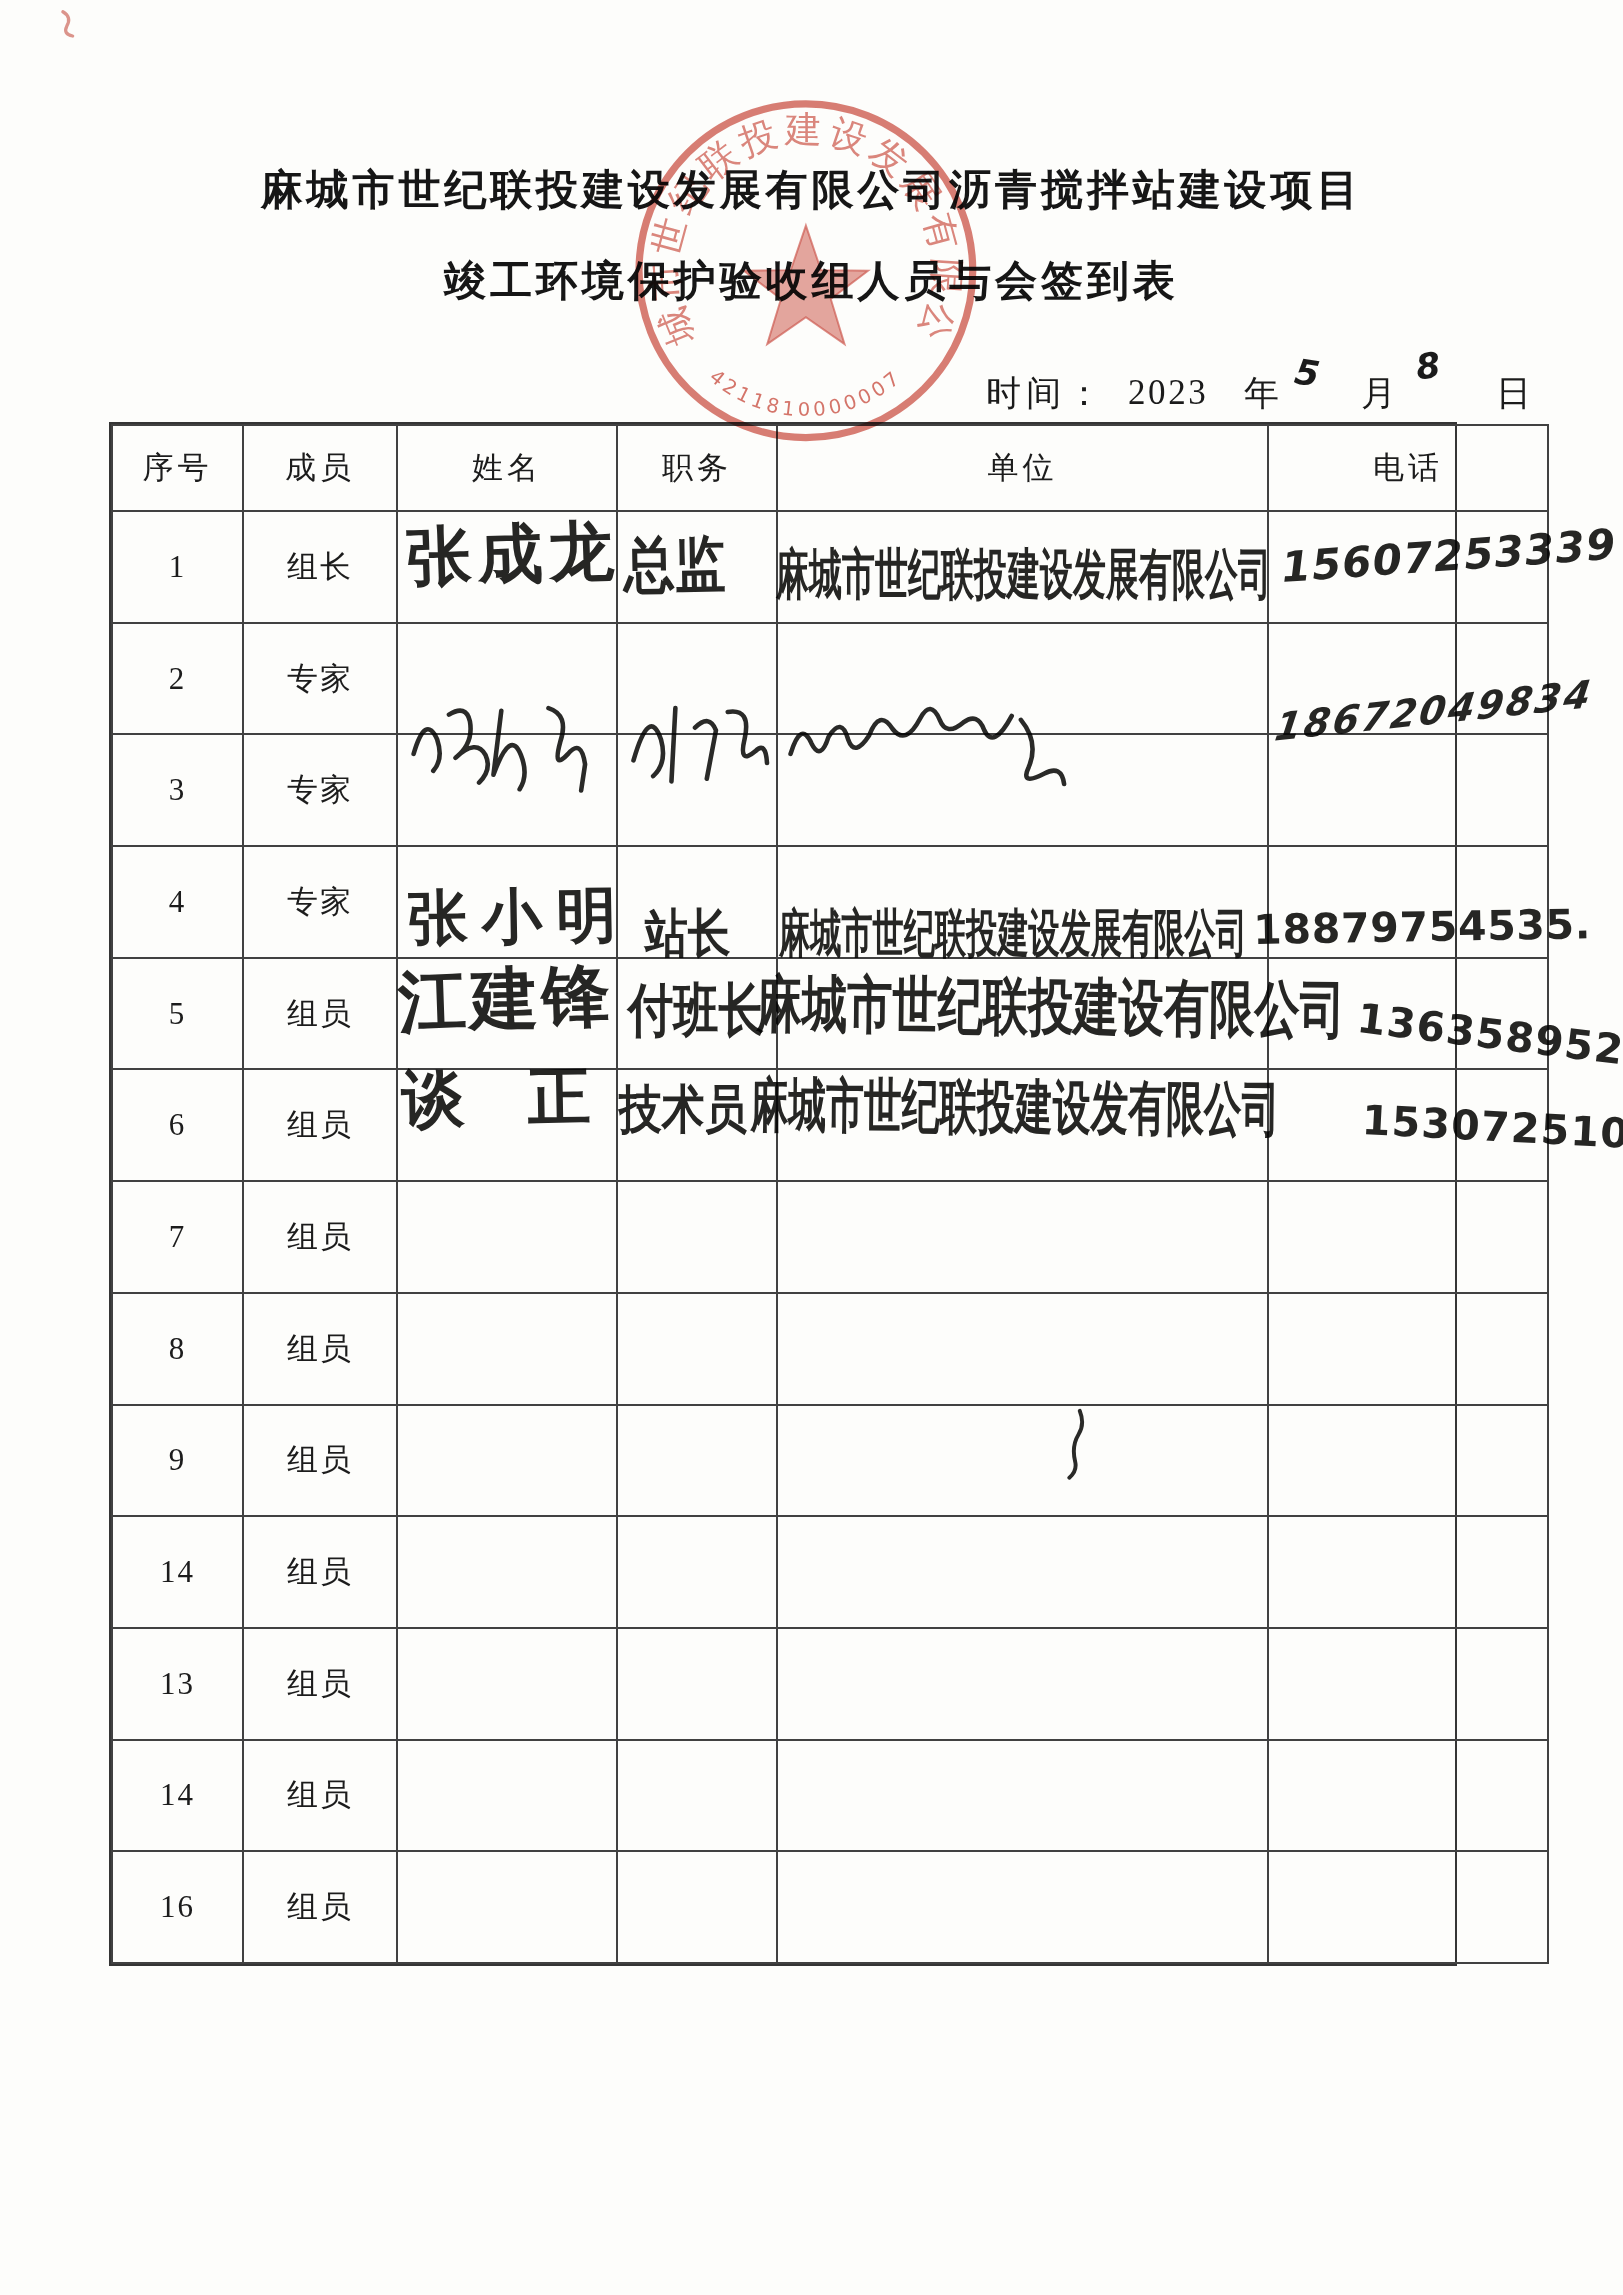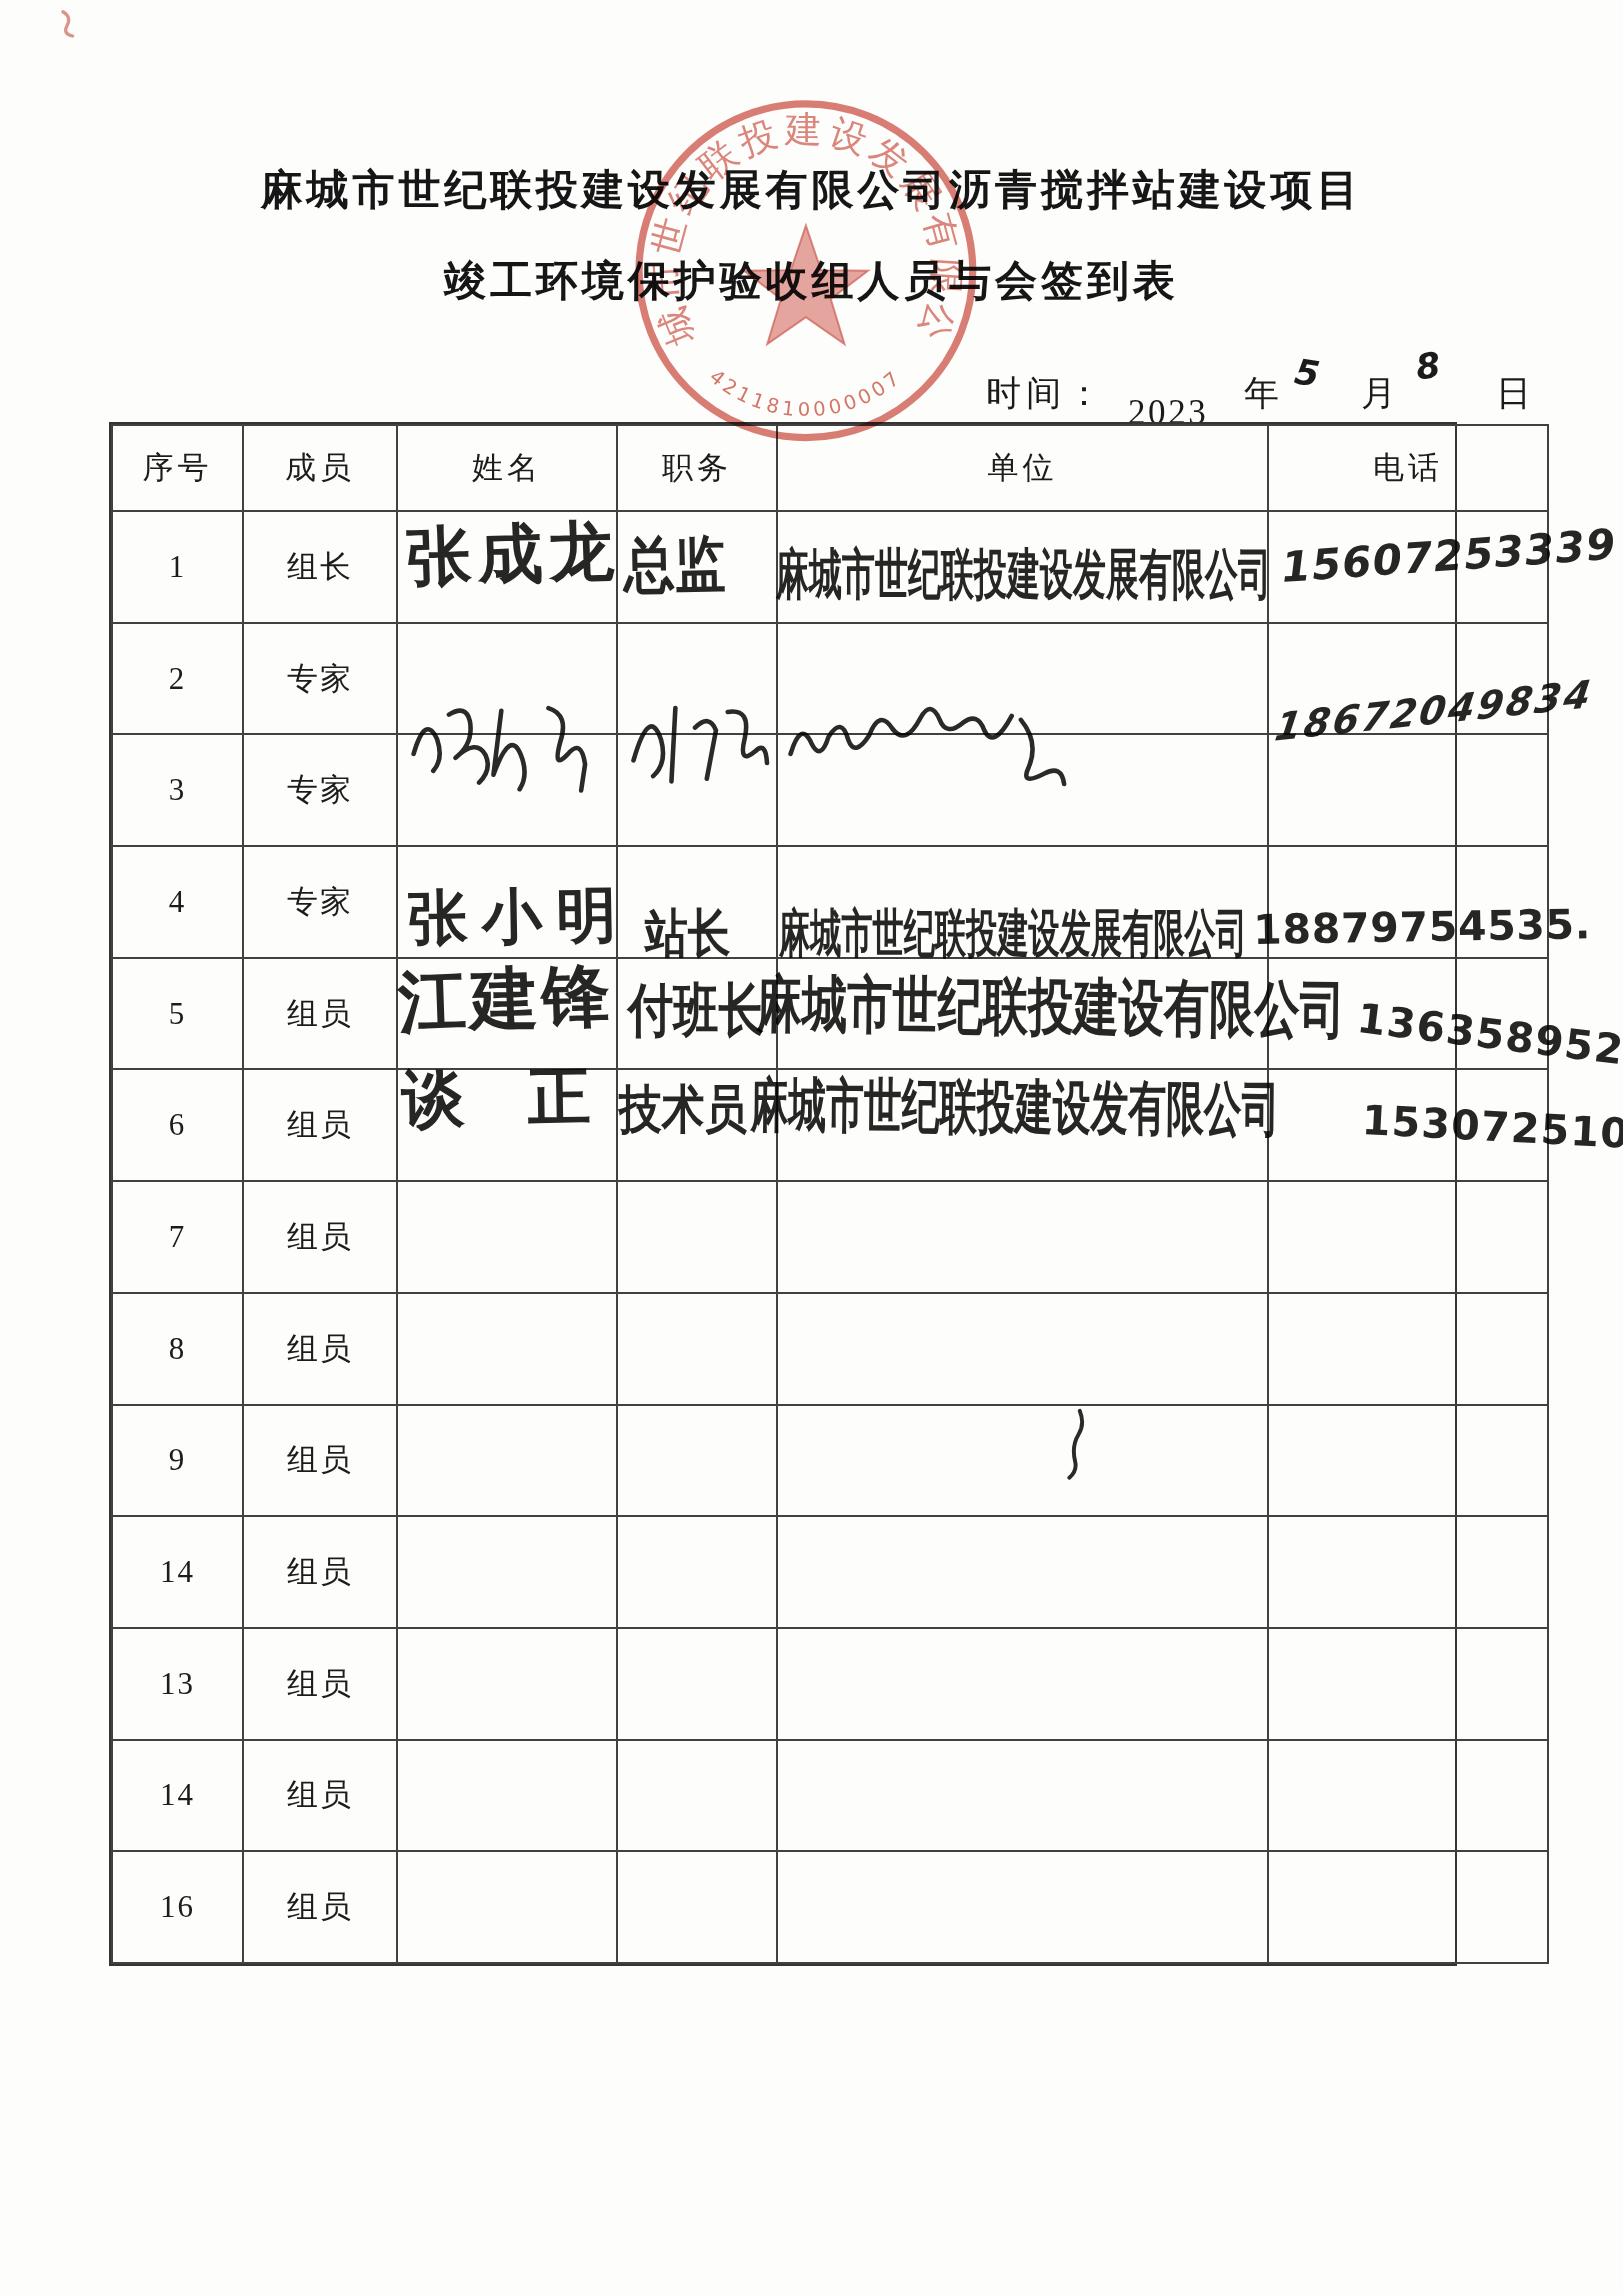"2023" .dl-year { top: 393px -> 373px }
